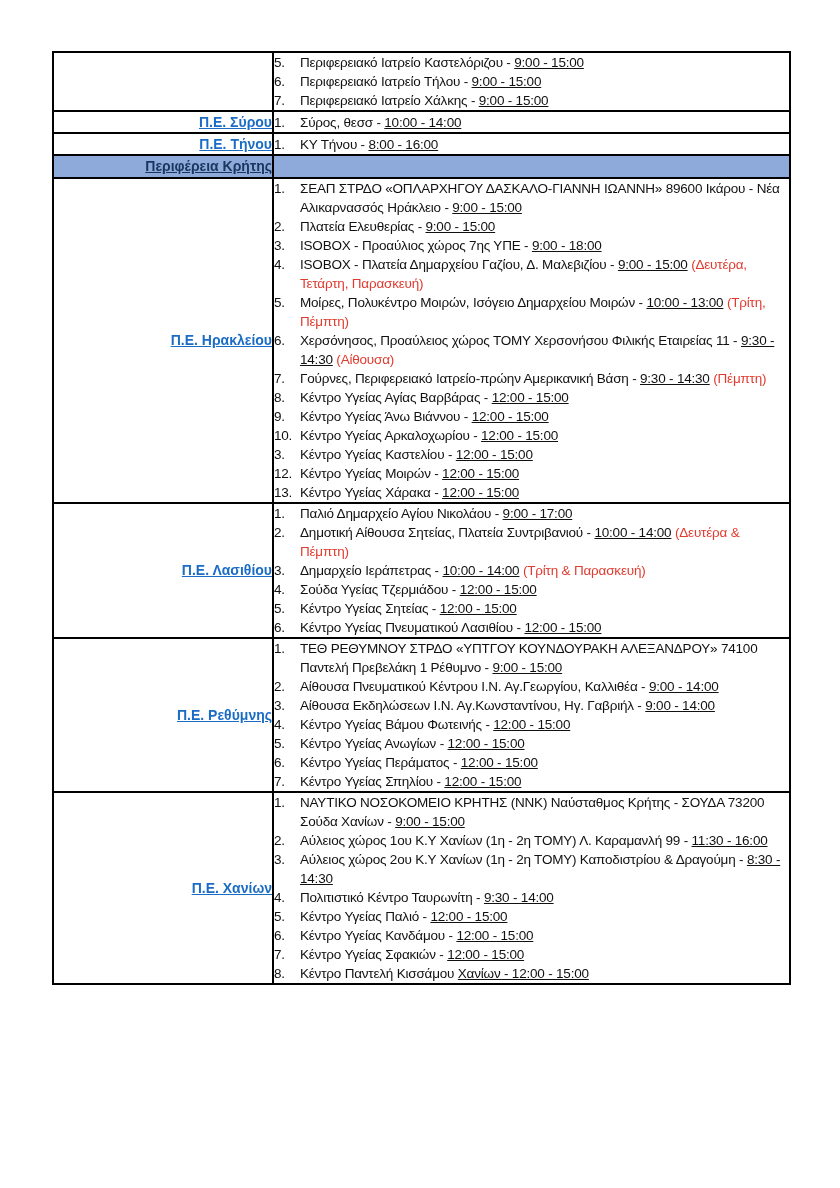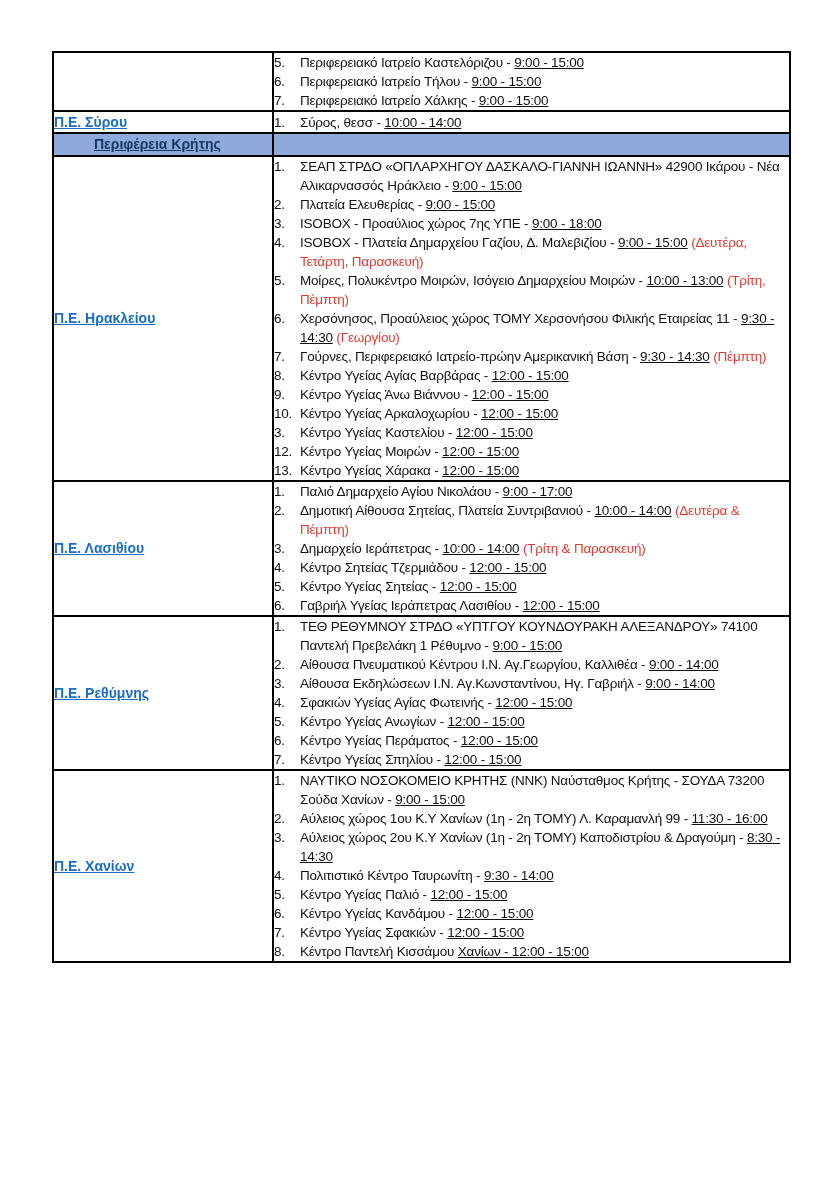"Π.Ε. Σύρου" td.region { text-align: left -> right }
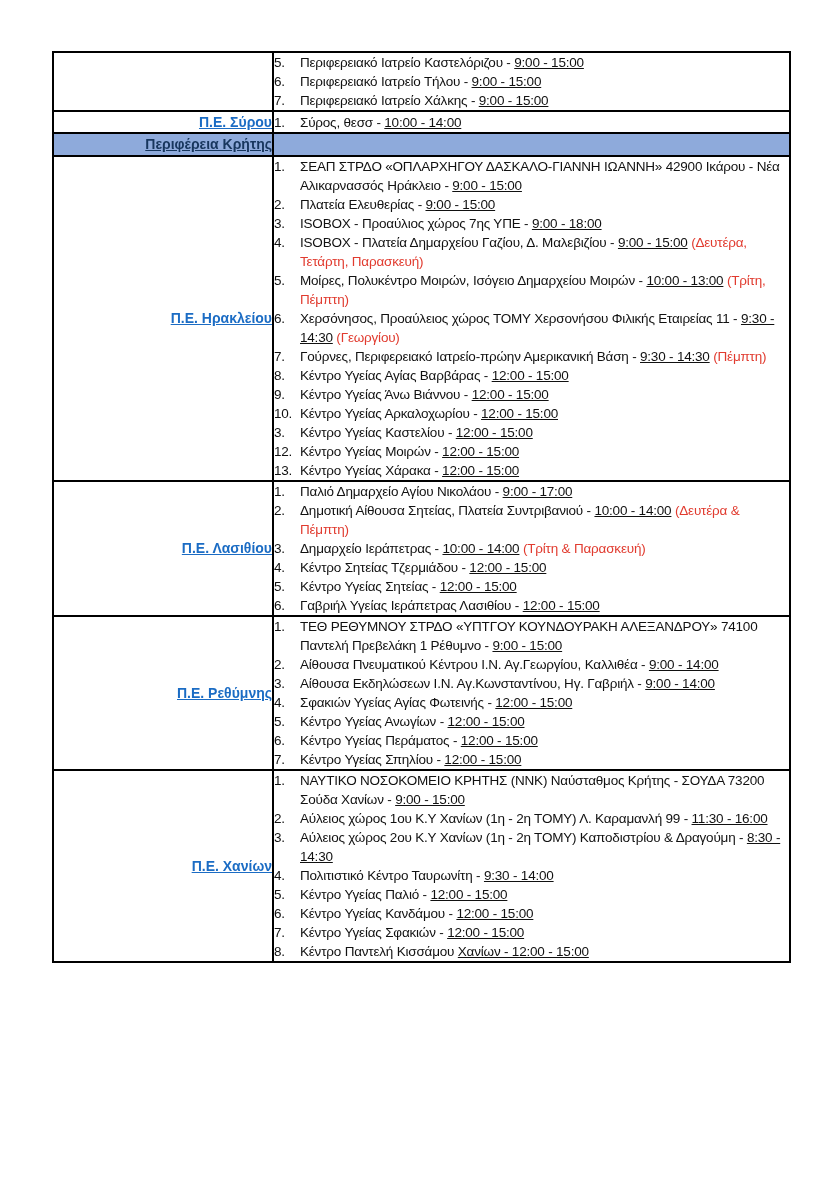"Π.Ε. Τήνου" tr.single { html: none -> <tr> <td><span>Π.Ε. Τήνου</span></td> <td> <div> <span>1.</span> <span><span>ΚΥ Τήνου - </span><span>8:00 - 16:00</span></span> </div> </td> </tr> }
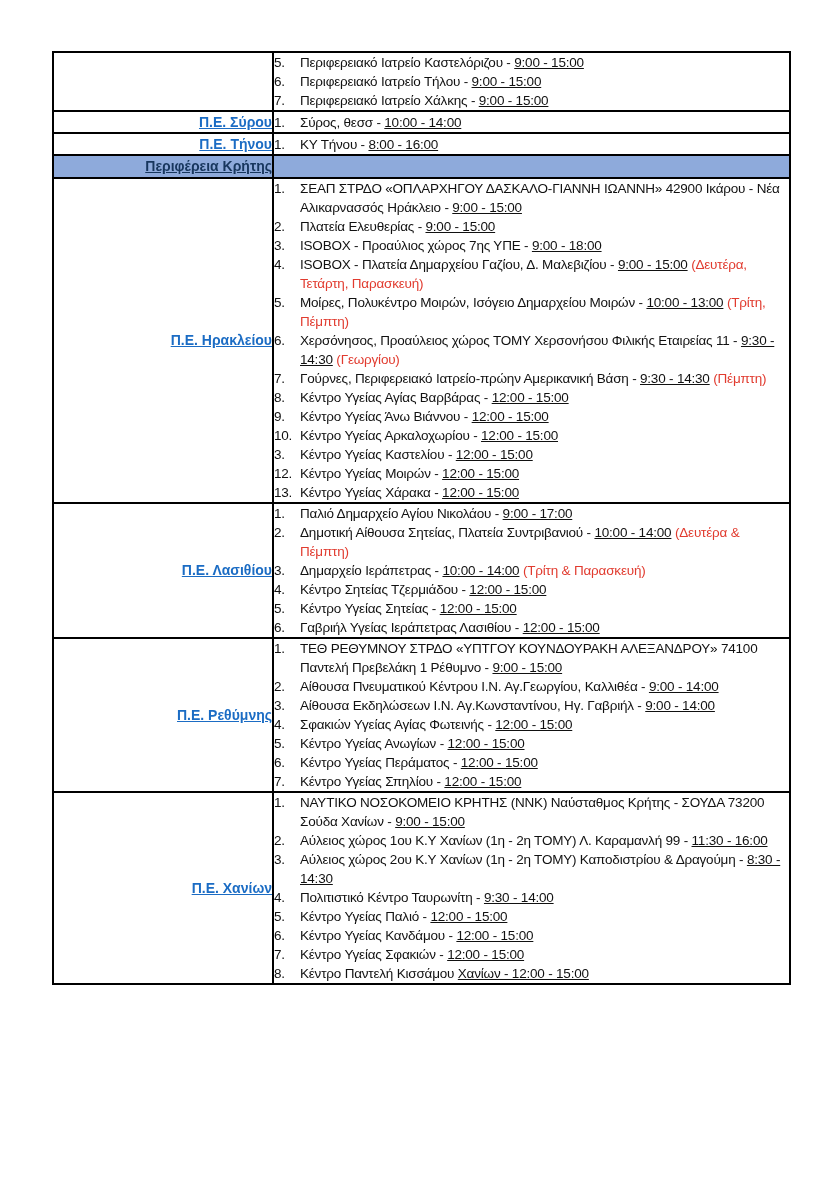"ΣΕΑΠ ΣΤΡΔΟ «ΟΠΛΑΡΧΗΓΟΥ ΔΑΣΚΑΛΟ-ΓΙΑΝΝΗ" span { text: 42900 -> 89600 }
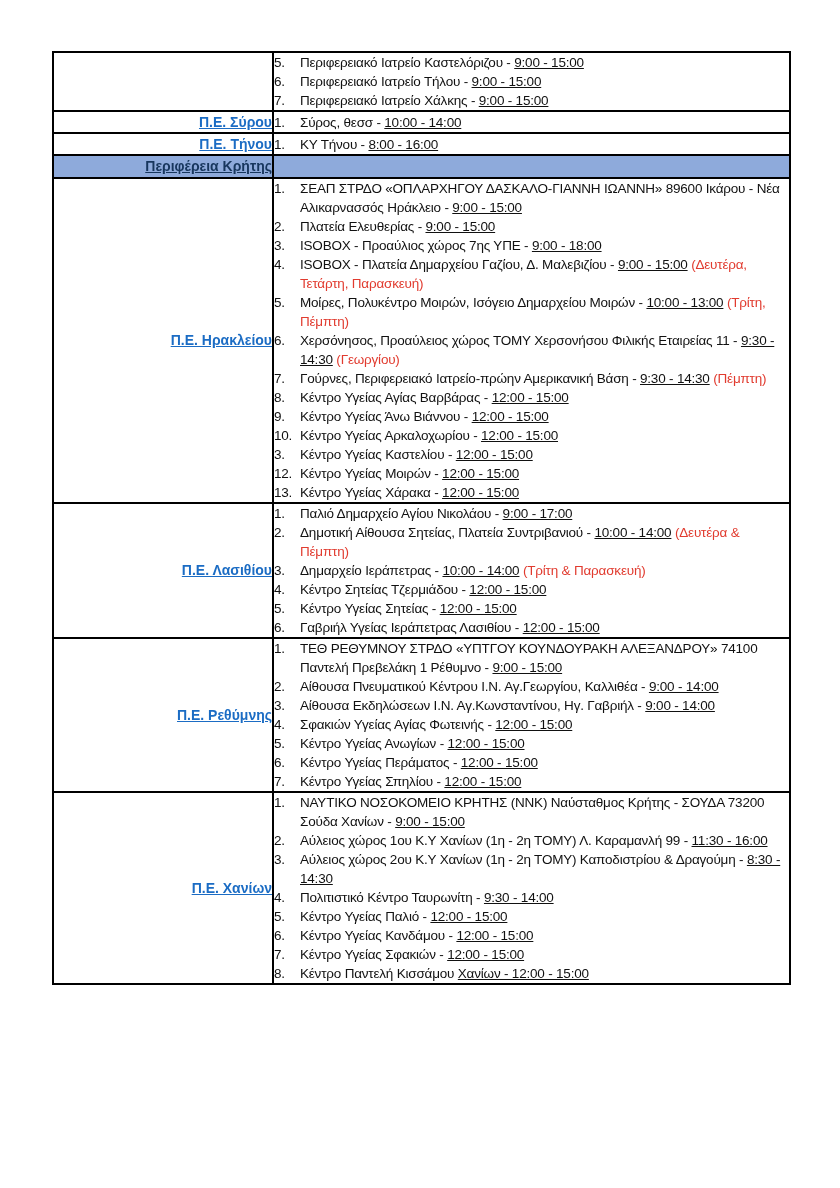"(Γεωργίου)" span.seg-r { text: Γεωργίου -> Αίθουσα }
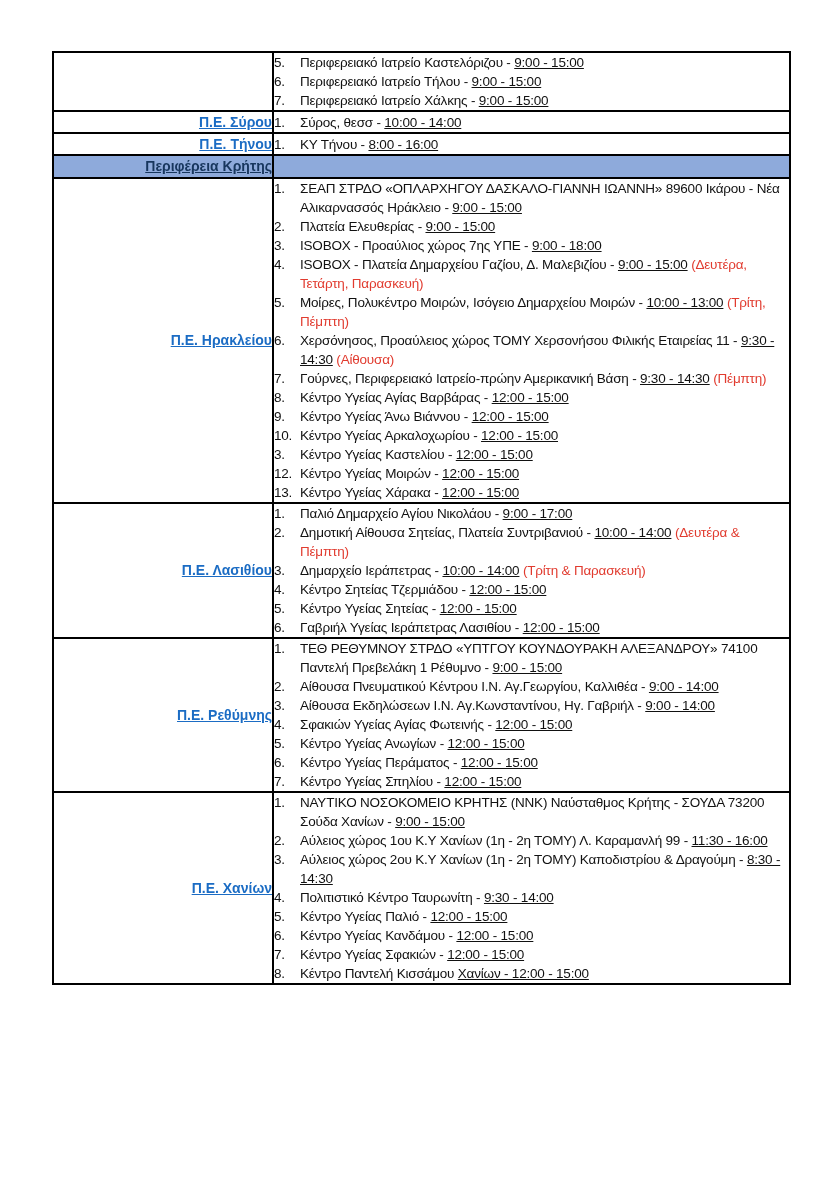"Κέντρο Σητείας Τζερμιάδου -" span { text: Κέντρο Σητείας -> Σούδα Υγείας }
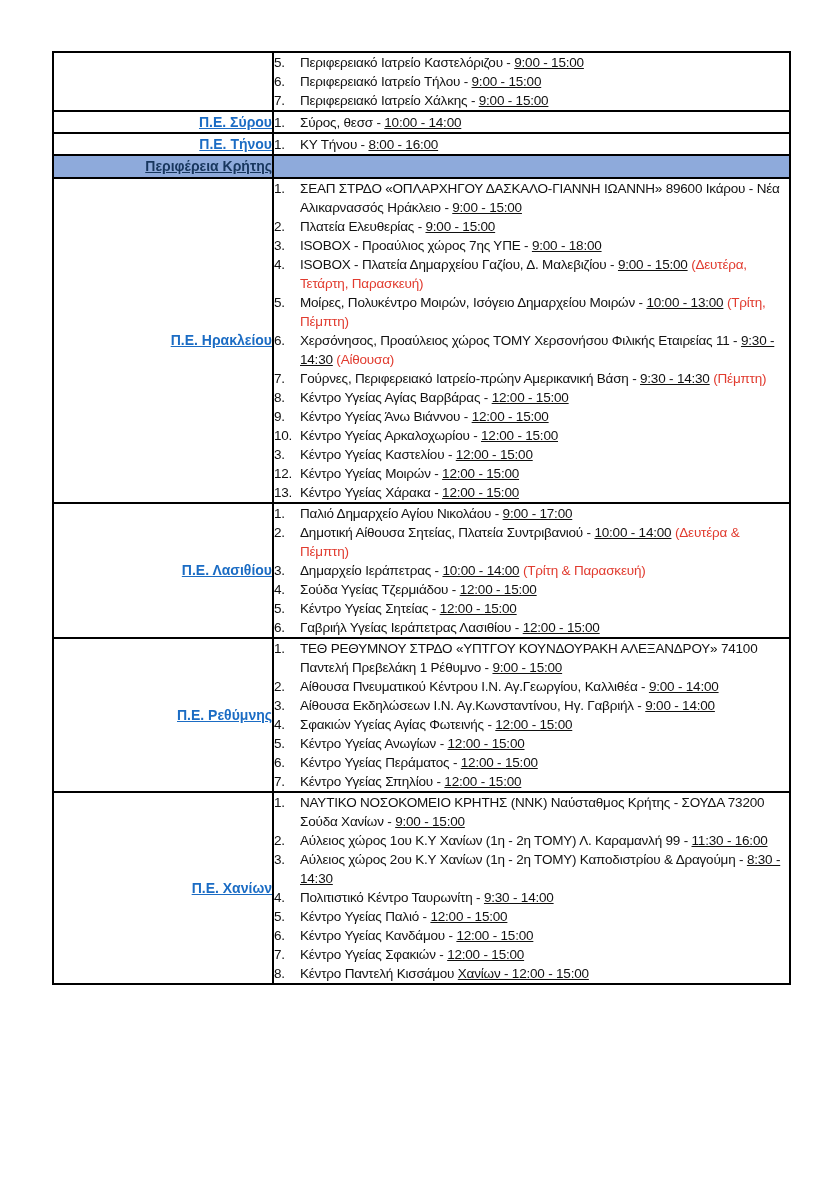"Γαβριήλ Υγείας Ιεράπετρας Λασιθίου -" span { text: Γαβριήλ Υγείας Ιεράπετρας -> Κέντρο Υγείας Πνευματικού }
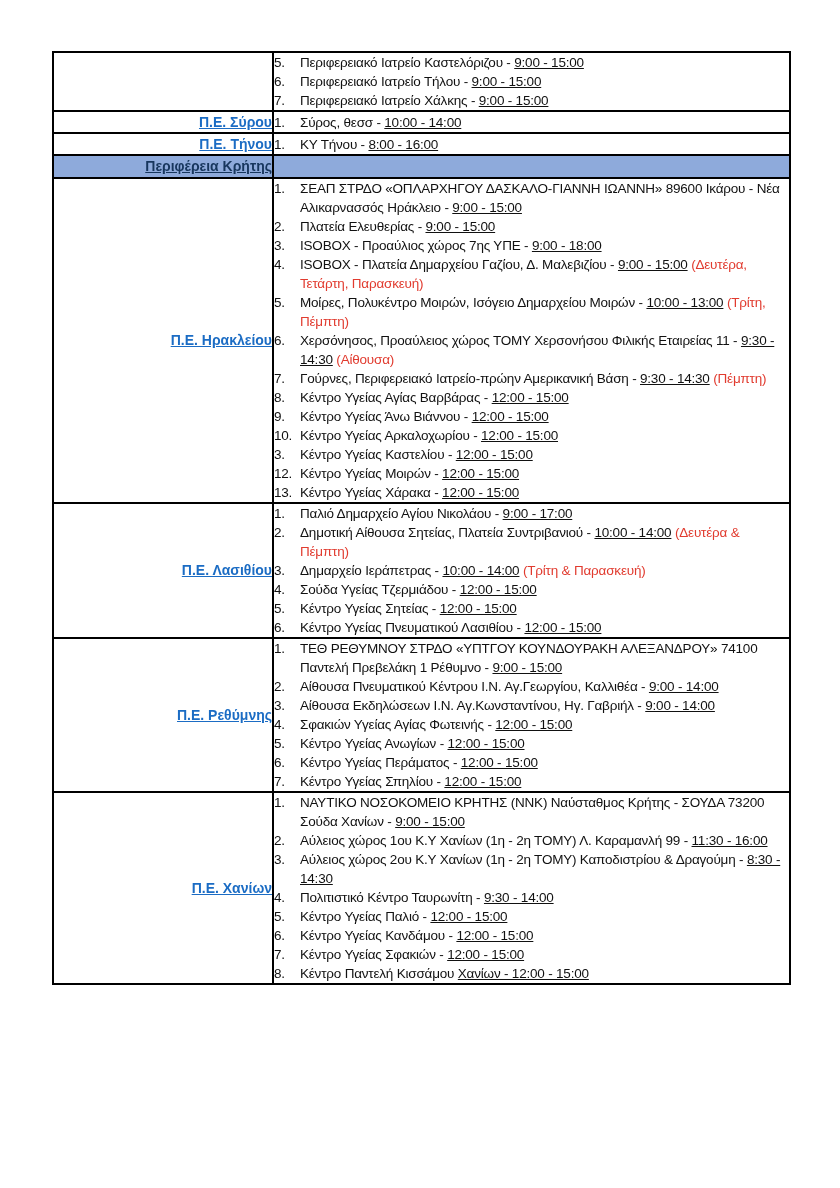"Σφακιών Υγείας Αγίας Φωτεινής -" span { text: Σφακιών Υγείας Αγίας -> Κέντρο Υγείας Βάμου }
